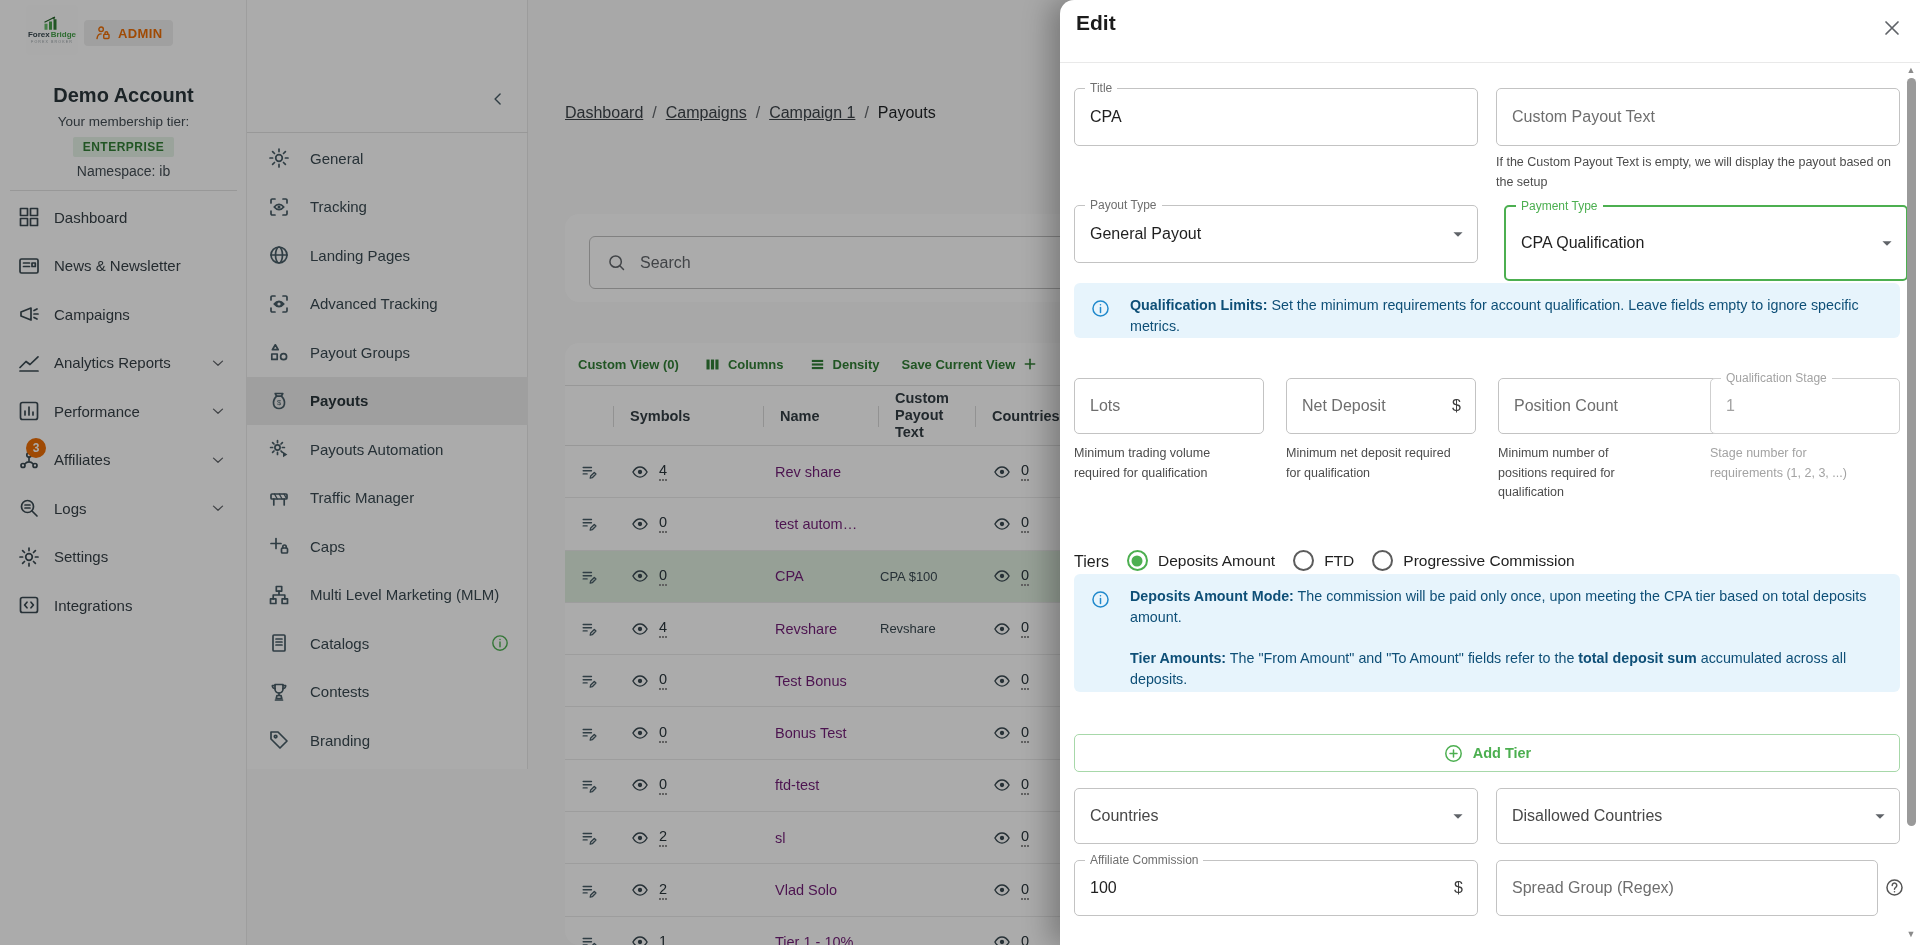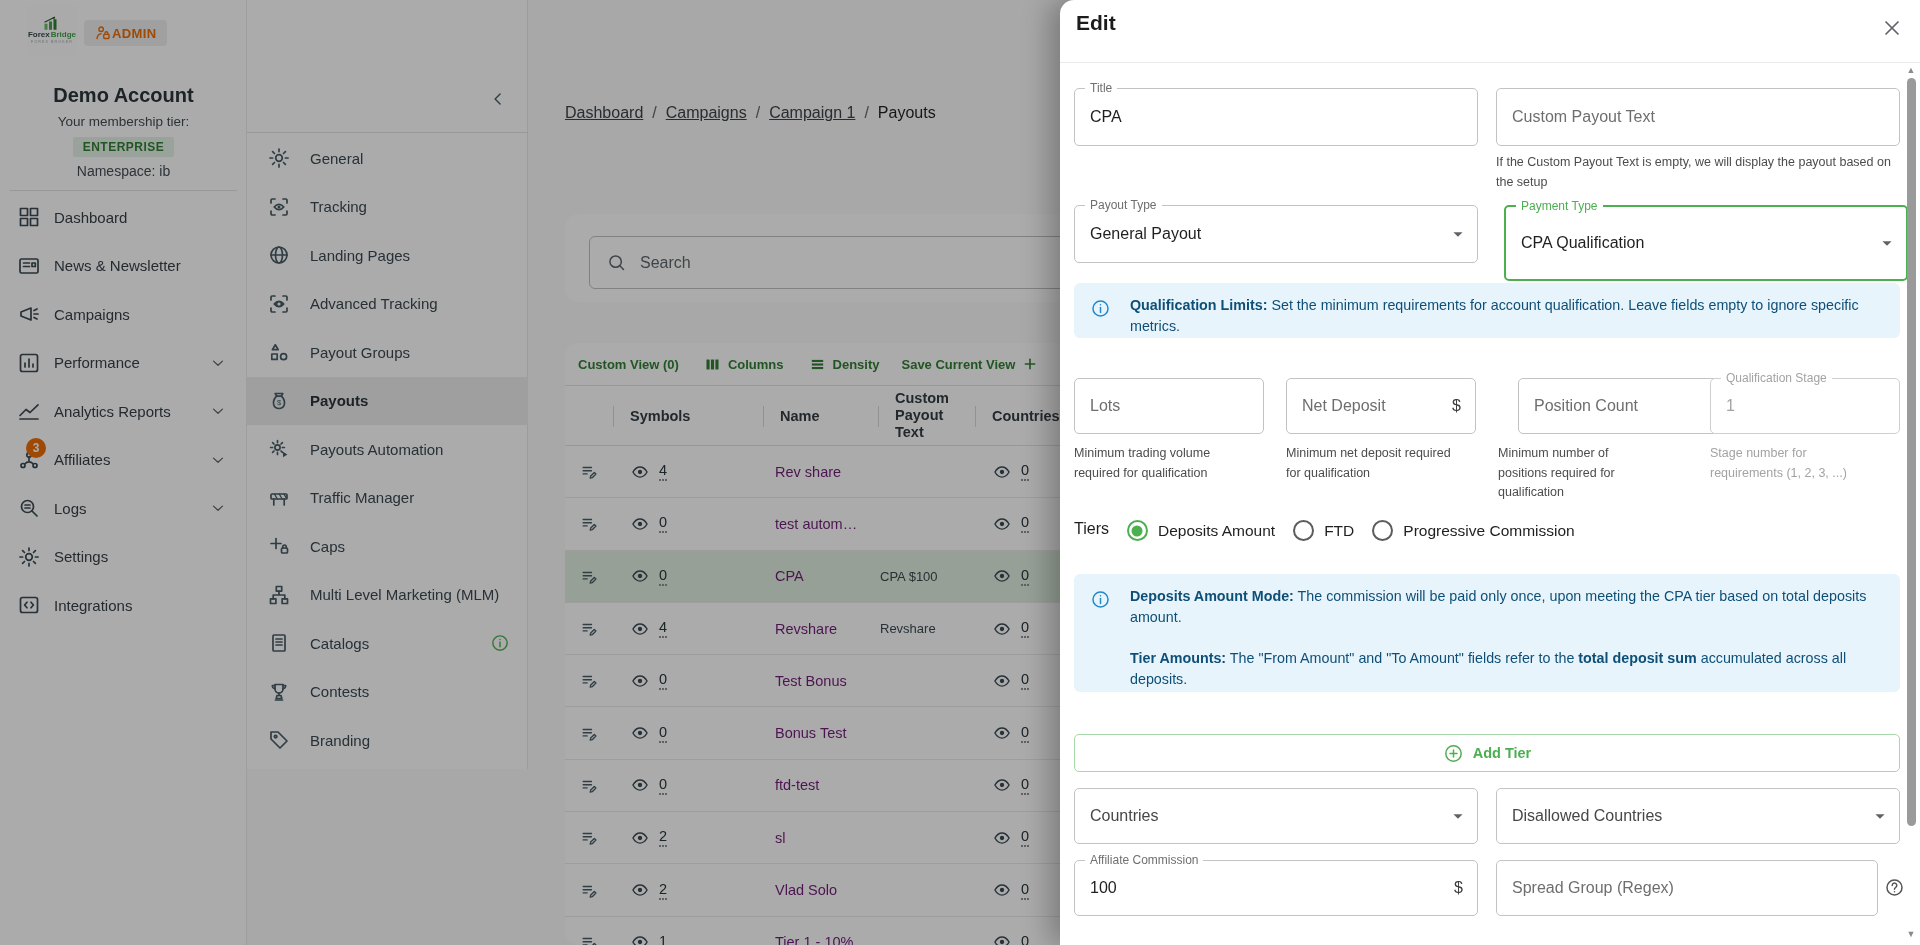"ADMIN" #admin-chip { gap: none -> 6px }
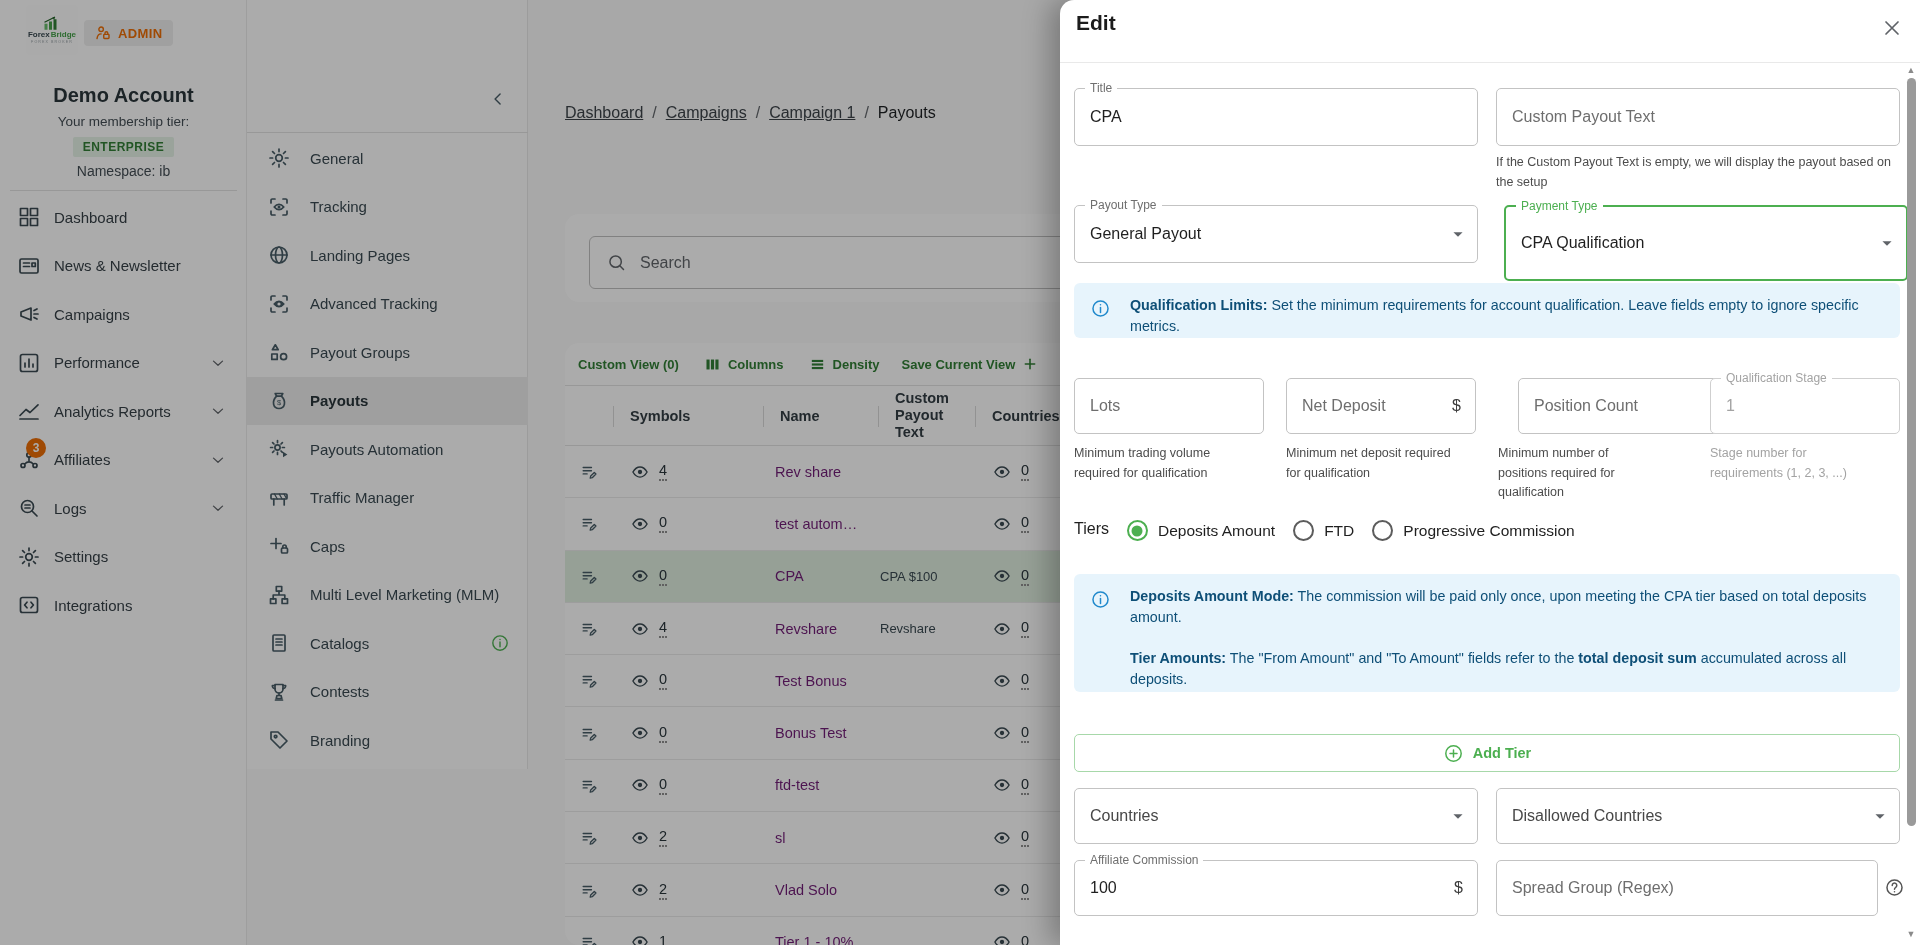"Performance" div.nav-item { order: before "Analytics Reports" -> after "Analytics Reports" }
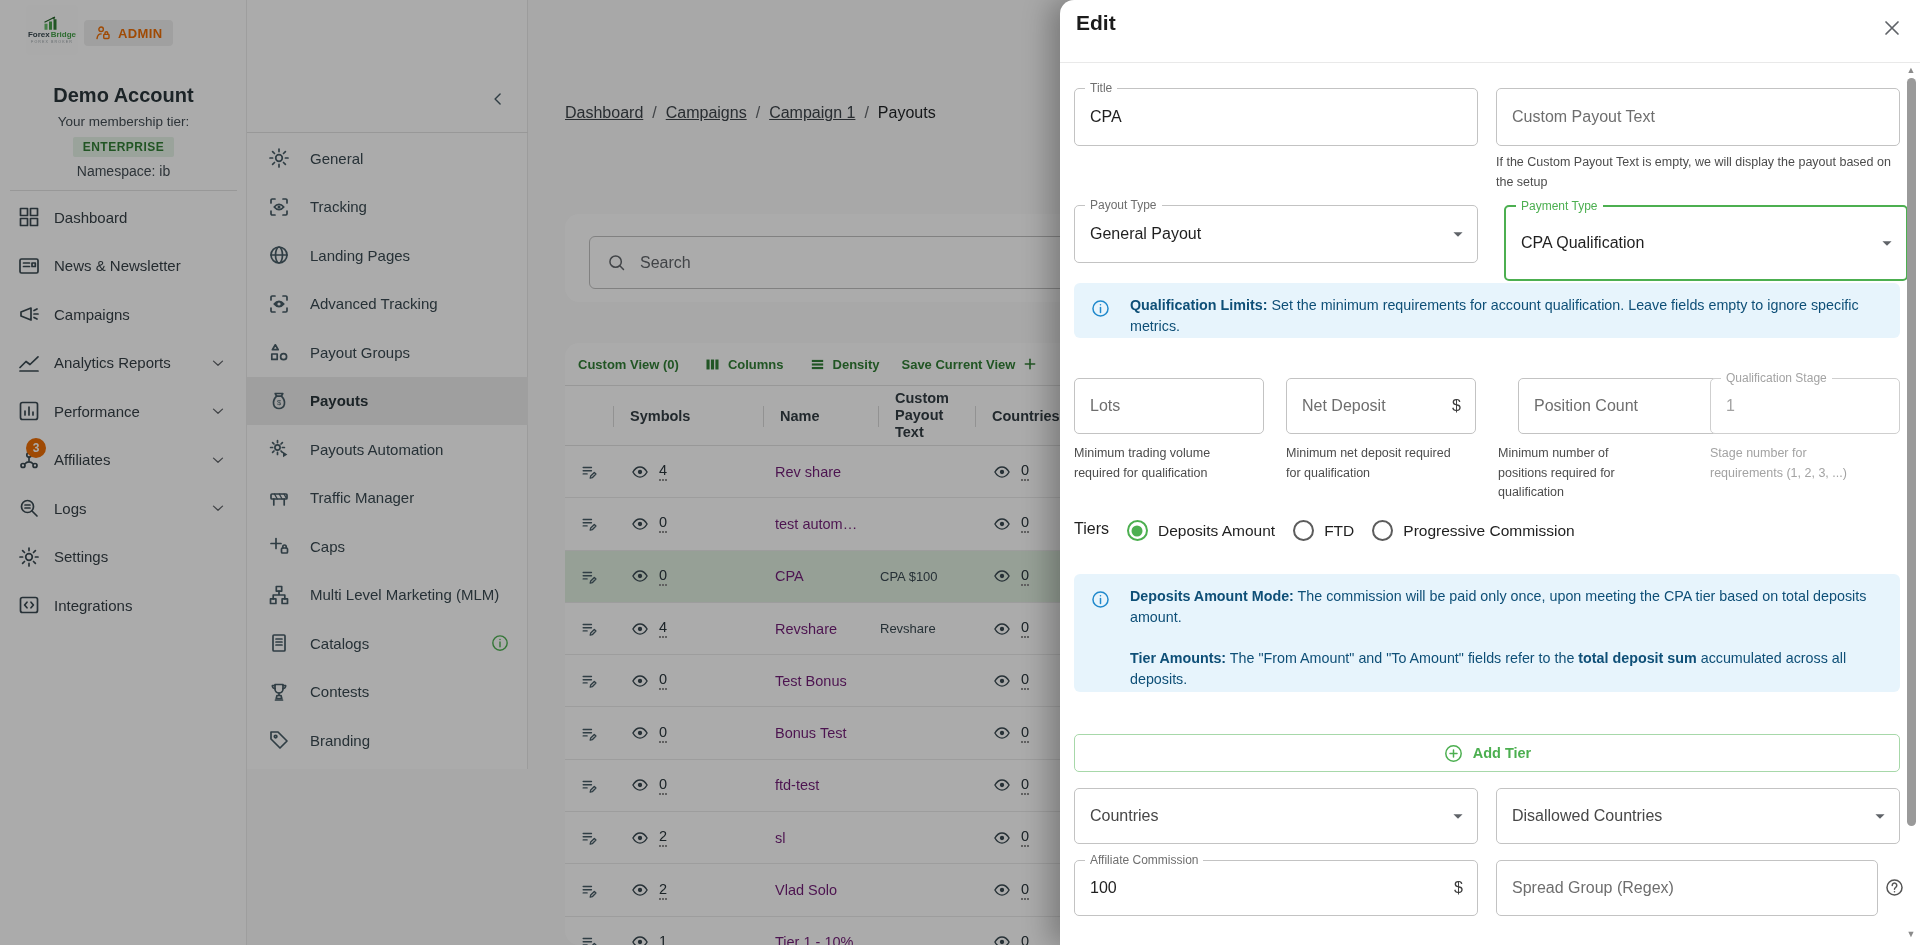"Position Count" div.mfield { left: 458px -> 438px }
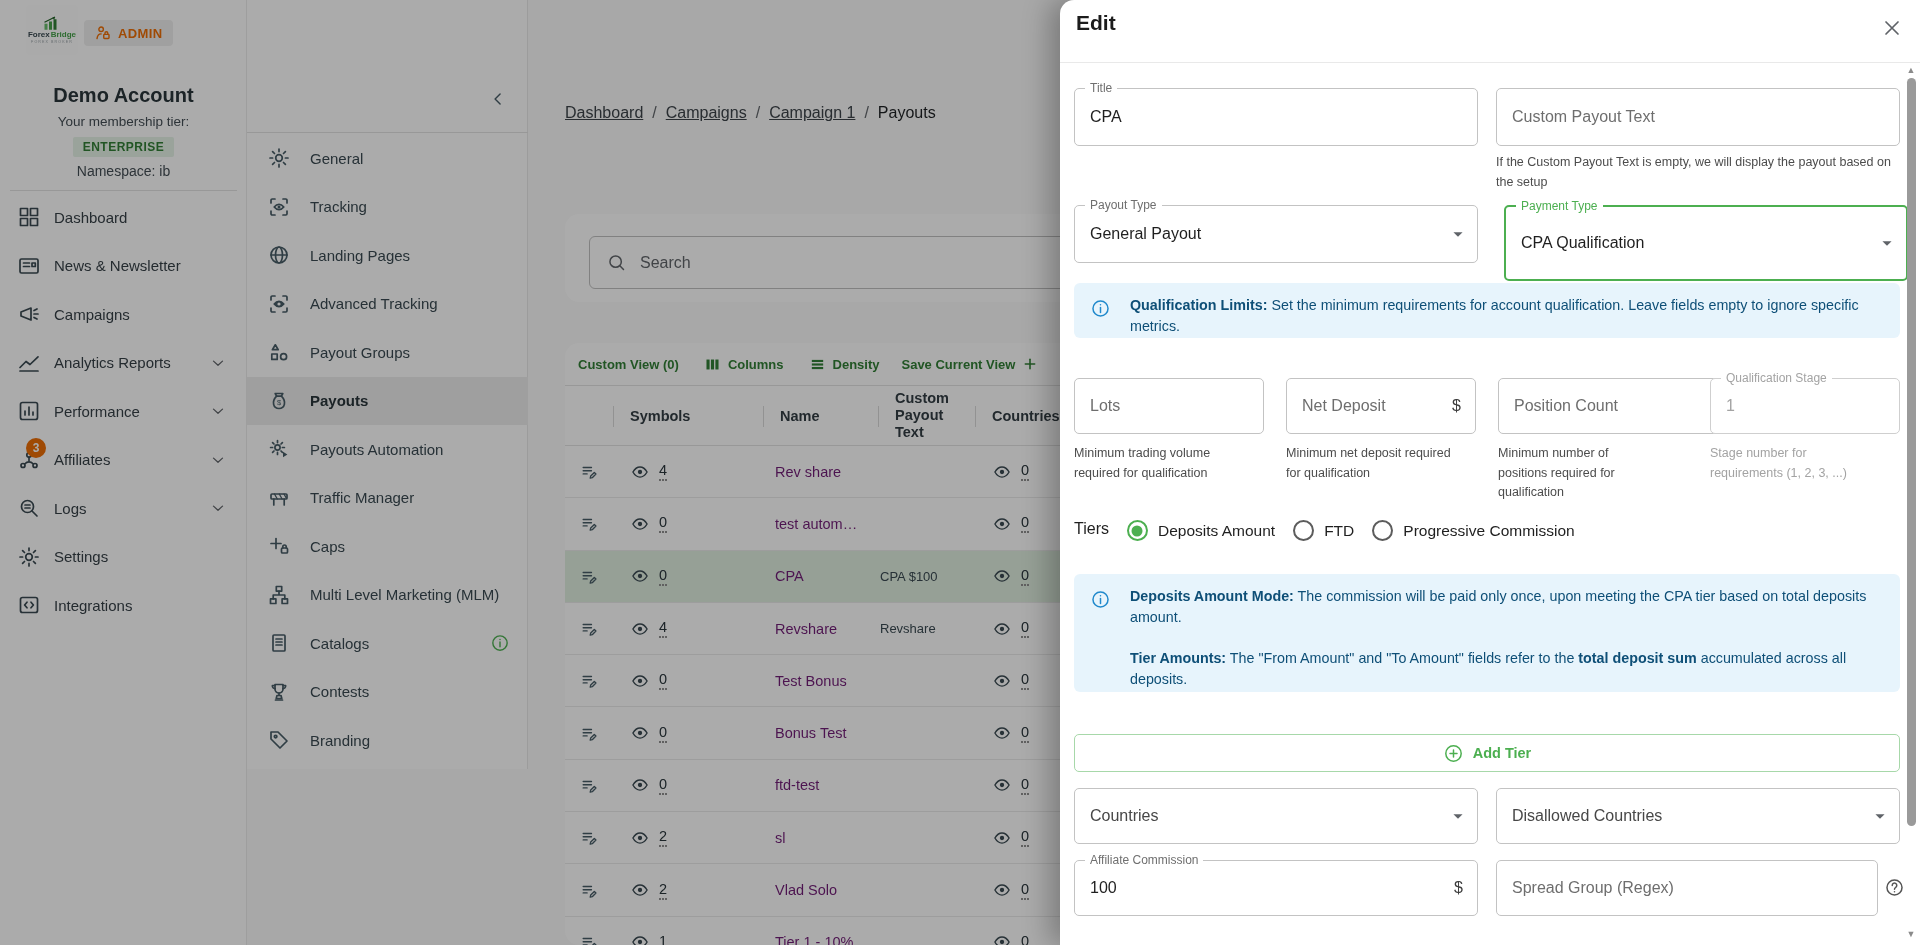"Tiers" #tiers-row { align-items: flex-start -> flex-end; top: 520px -> 543px }
